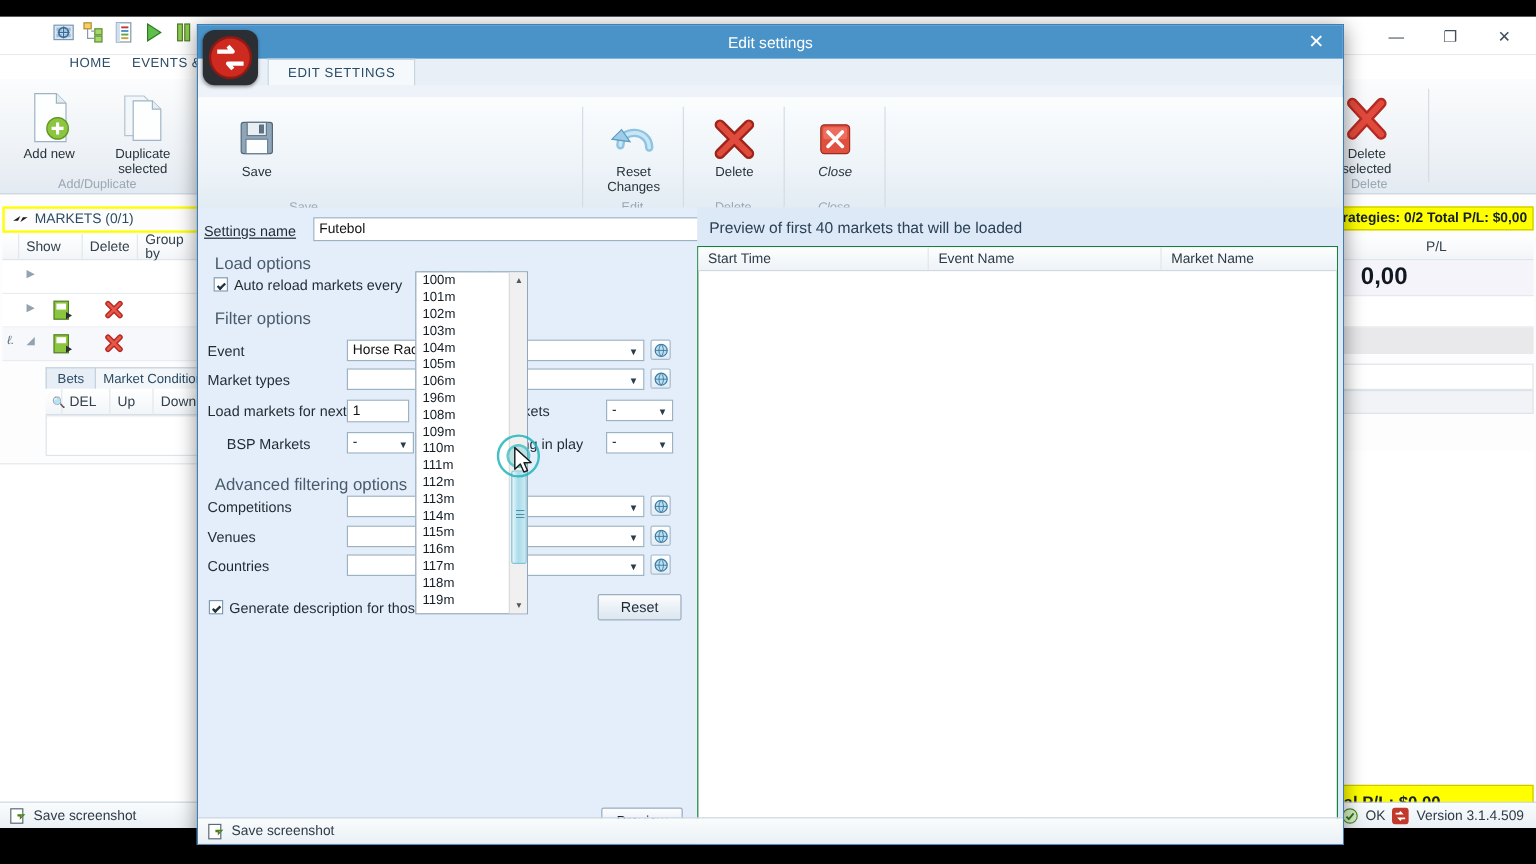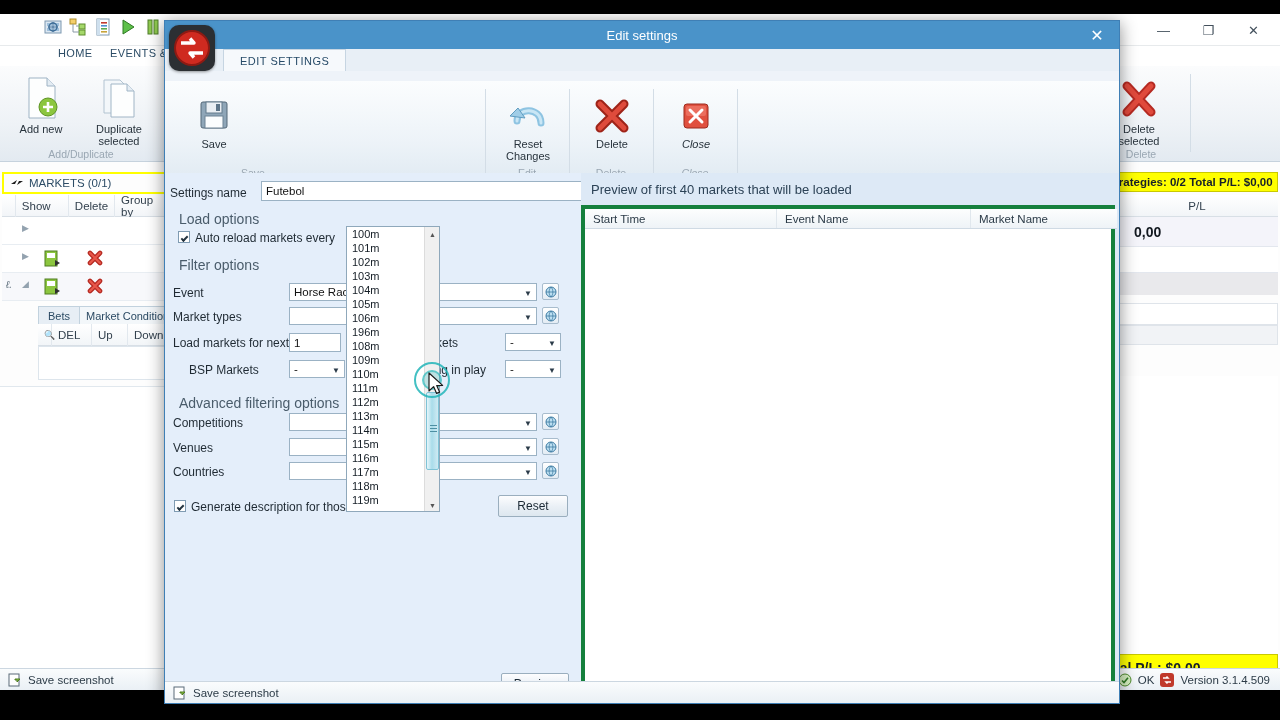"Settings name" div.lbl { text-decoration: none -> underline }
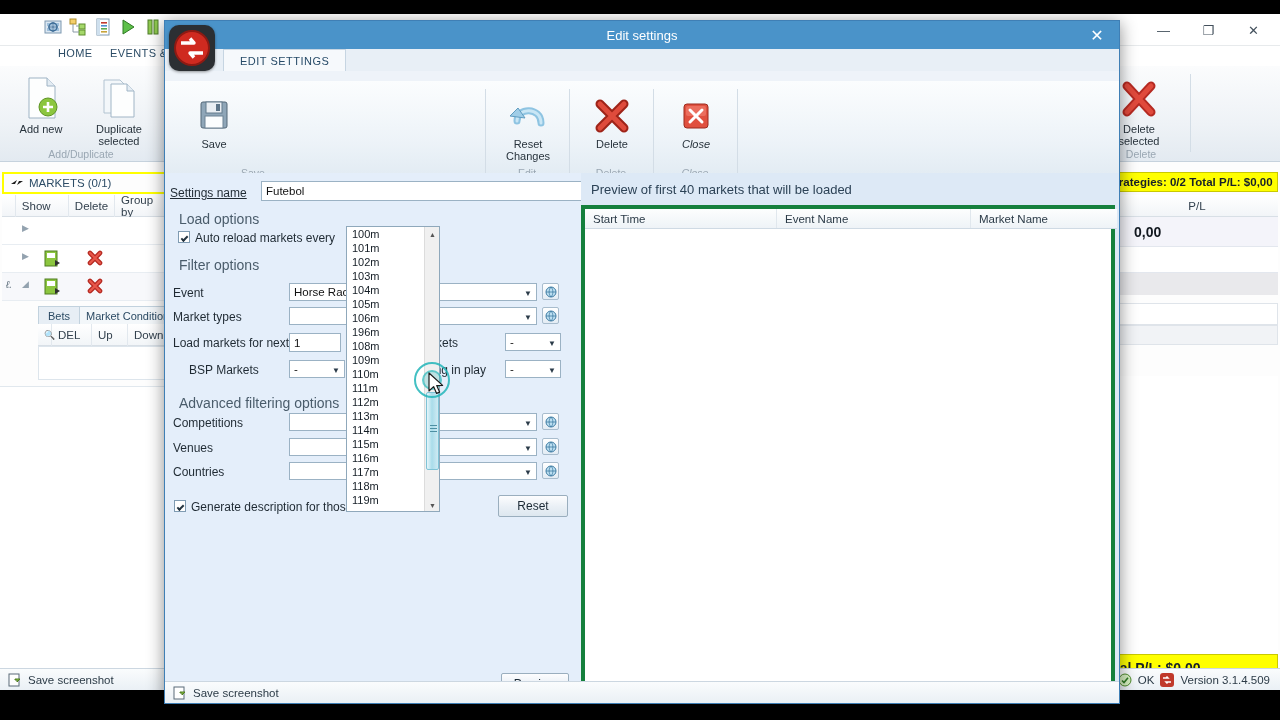"Start Time" #prev-grid { border: 4px solid #15803d -> 1px solid #15803d }
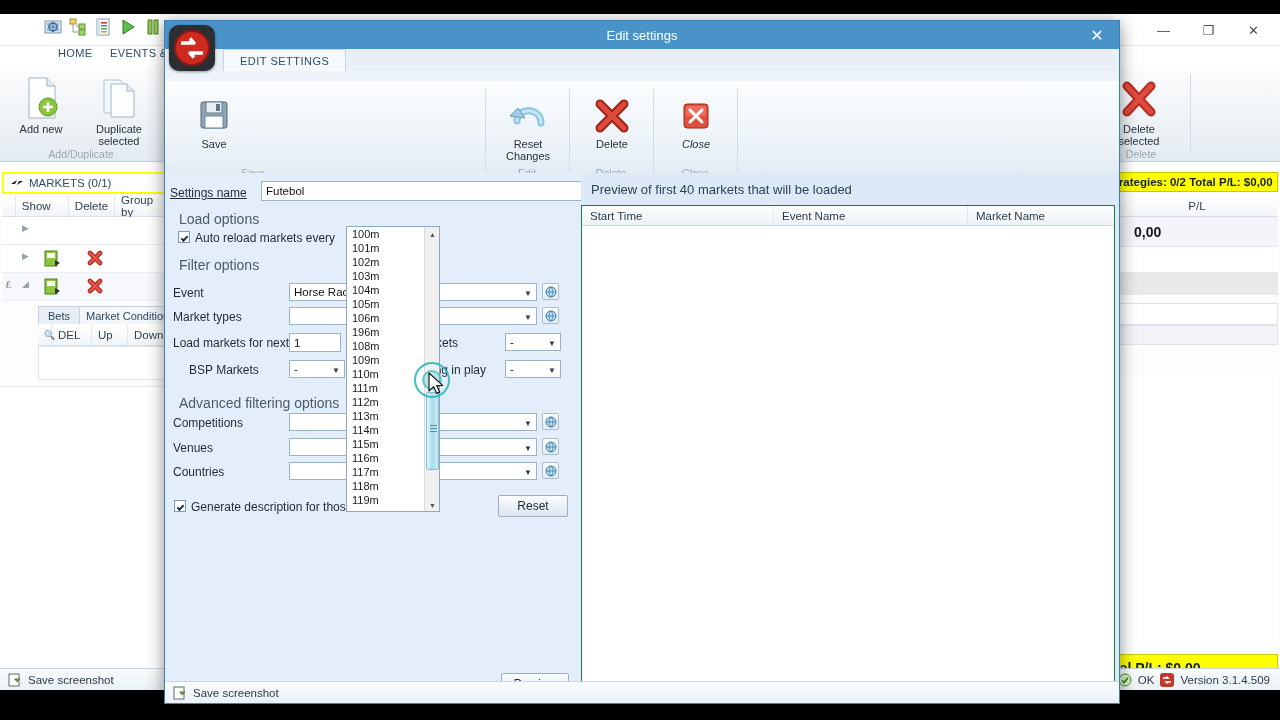"0,00" div { font-size: 14px -> 20px }
